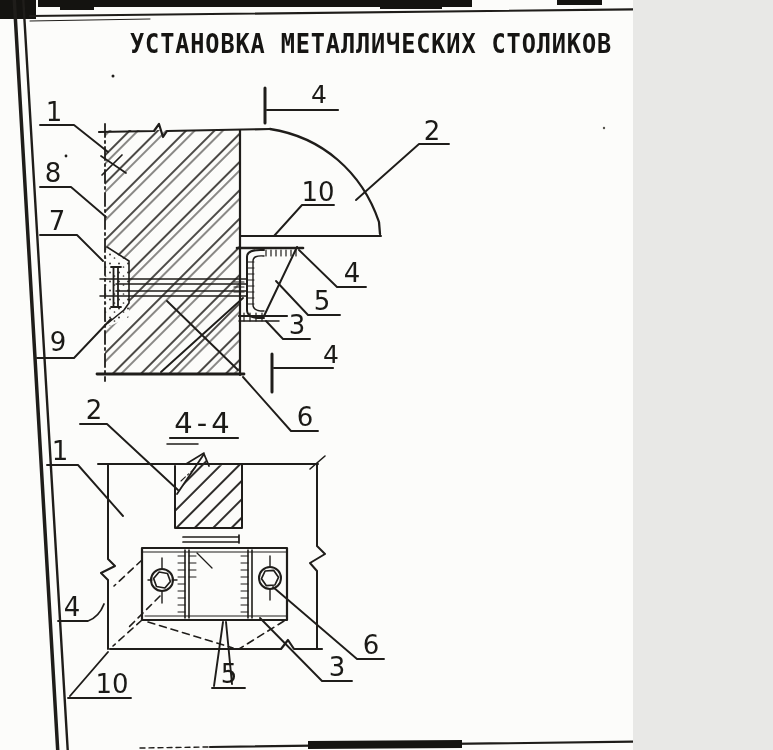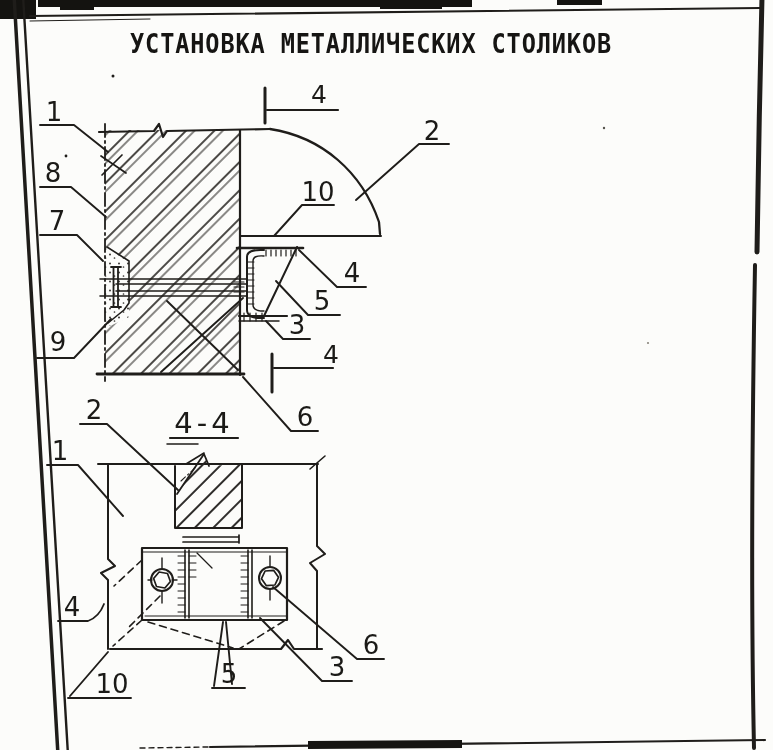"УСТАНОВКА МЕТАЛЛИЧЕСКИХ СТОЛИКОВ" .page { width: 773px -> 633px }
